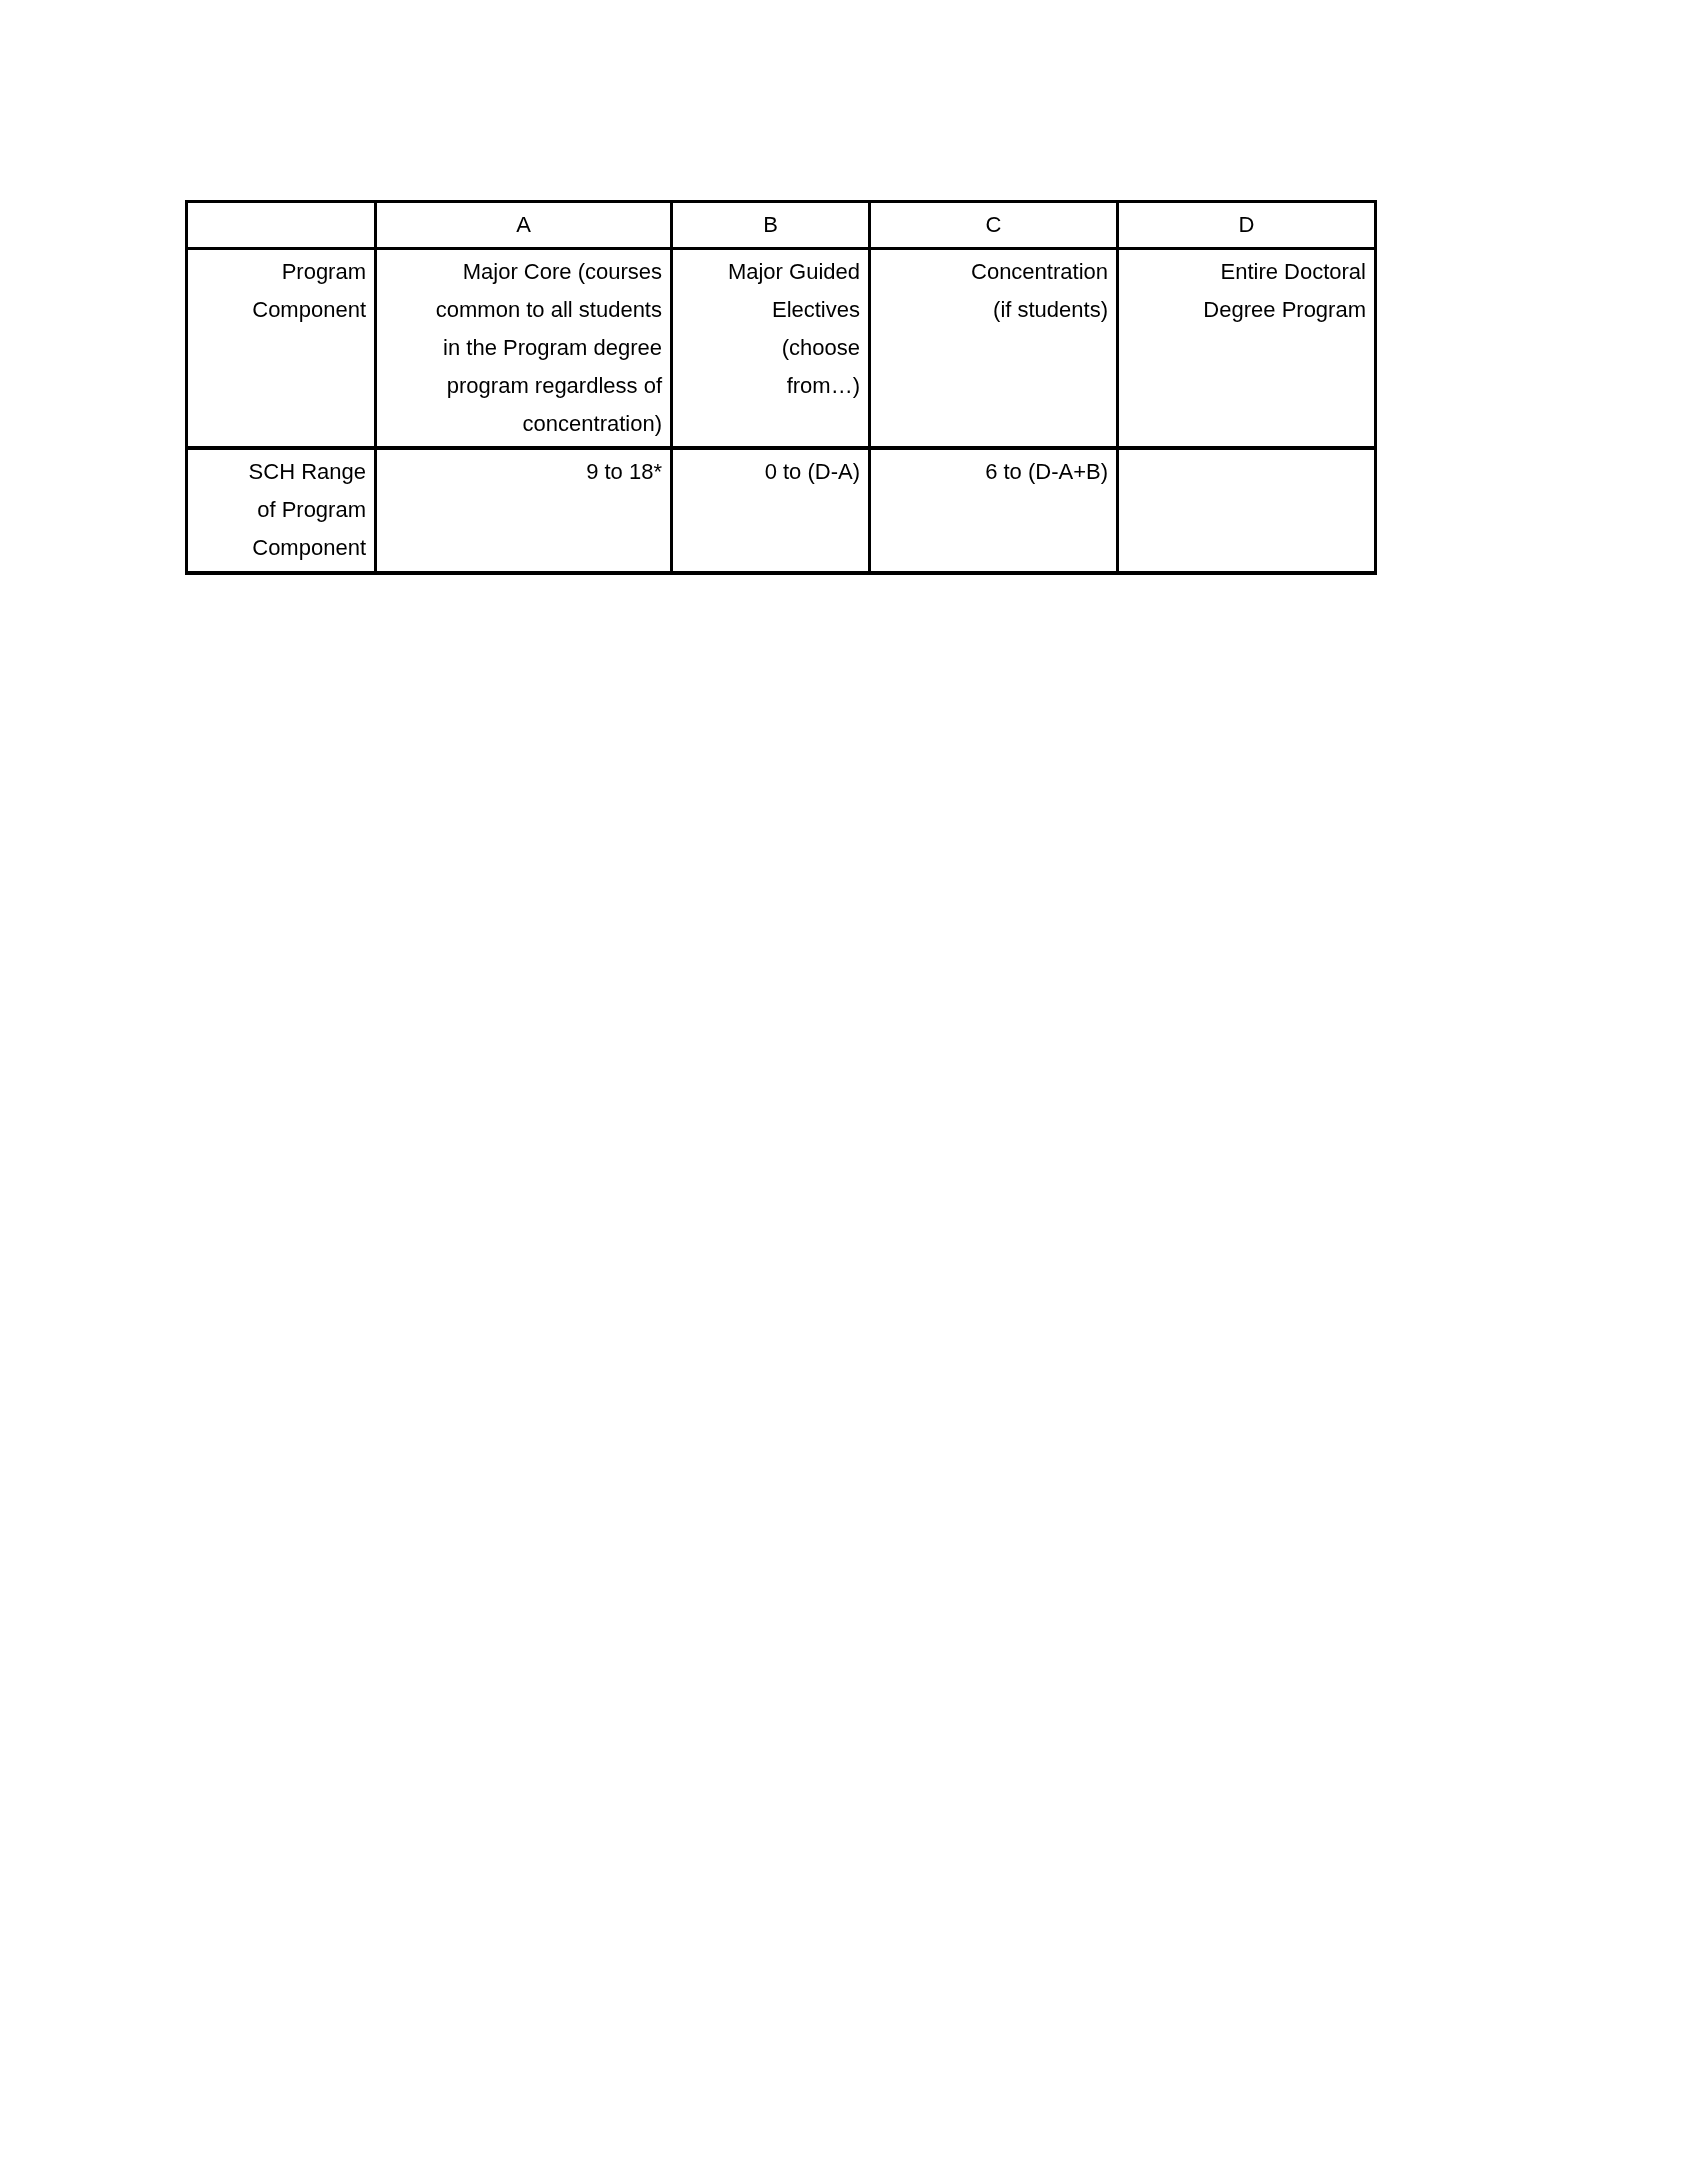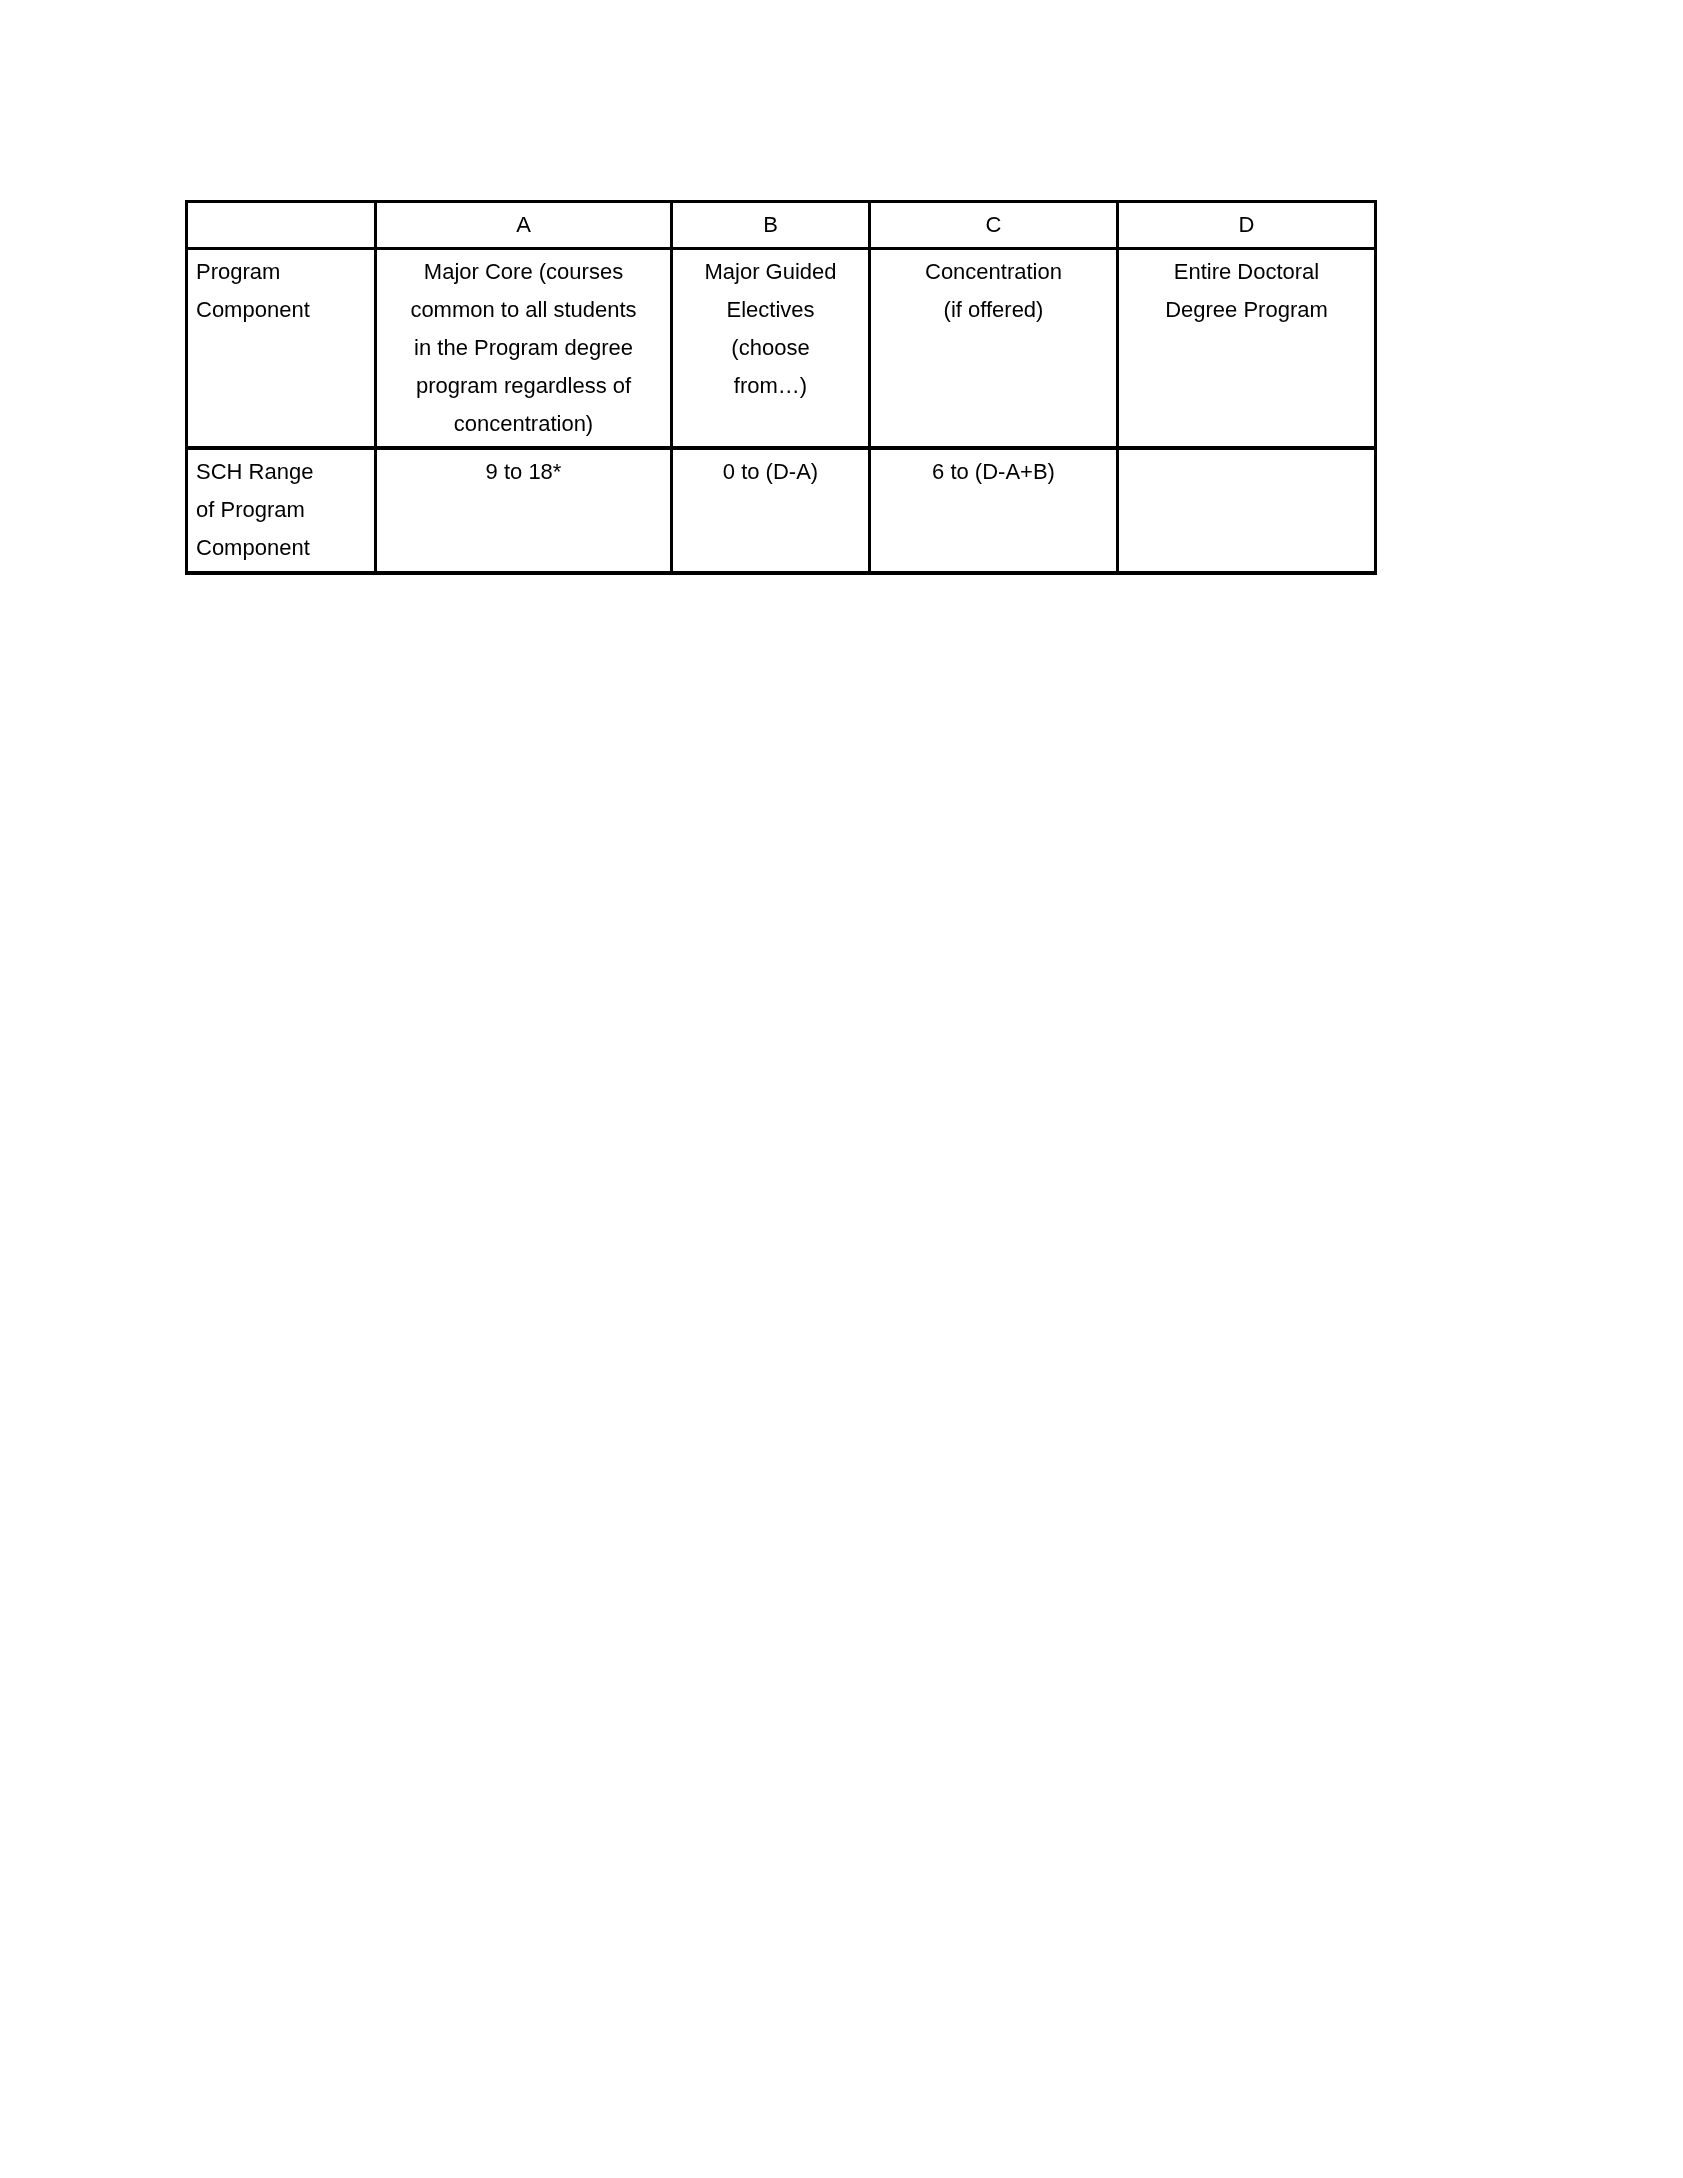"Program" tr.r-program td, tr.r-sch td, tr.r-subtotal td { text-align: none -> right }
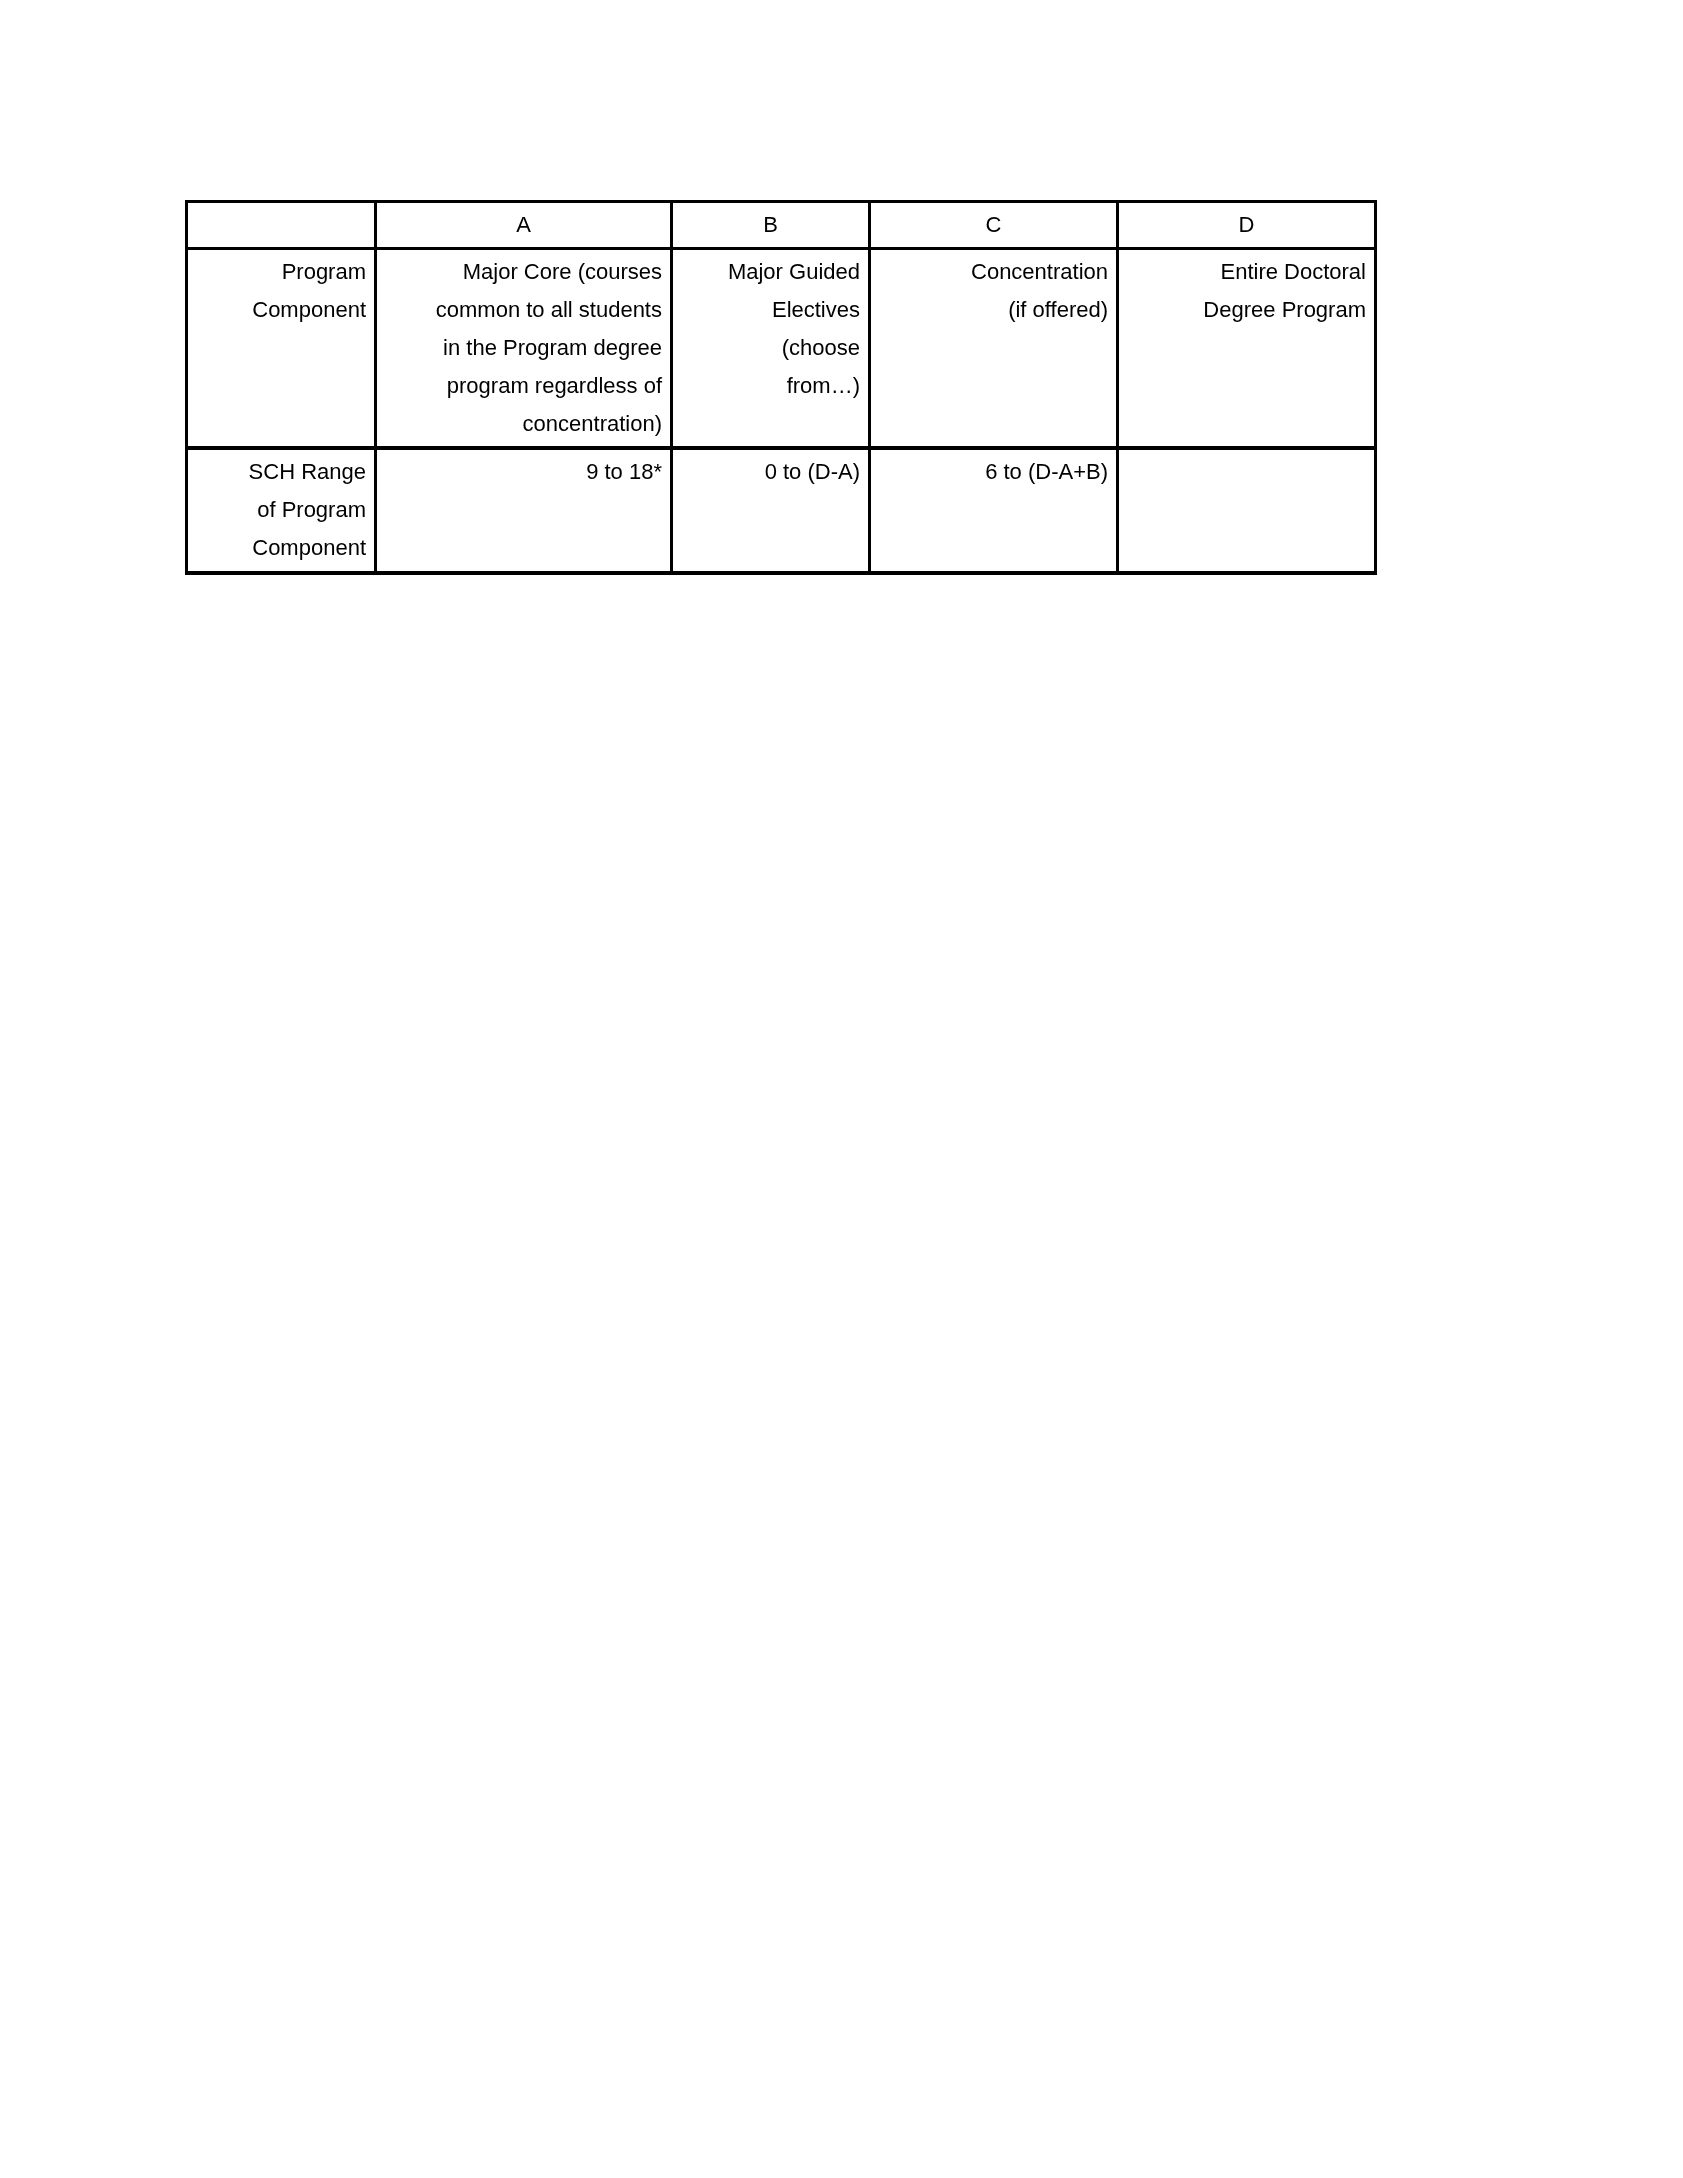"Concentration" td.data-cell { text: offered -> students }
